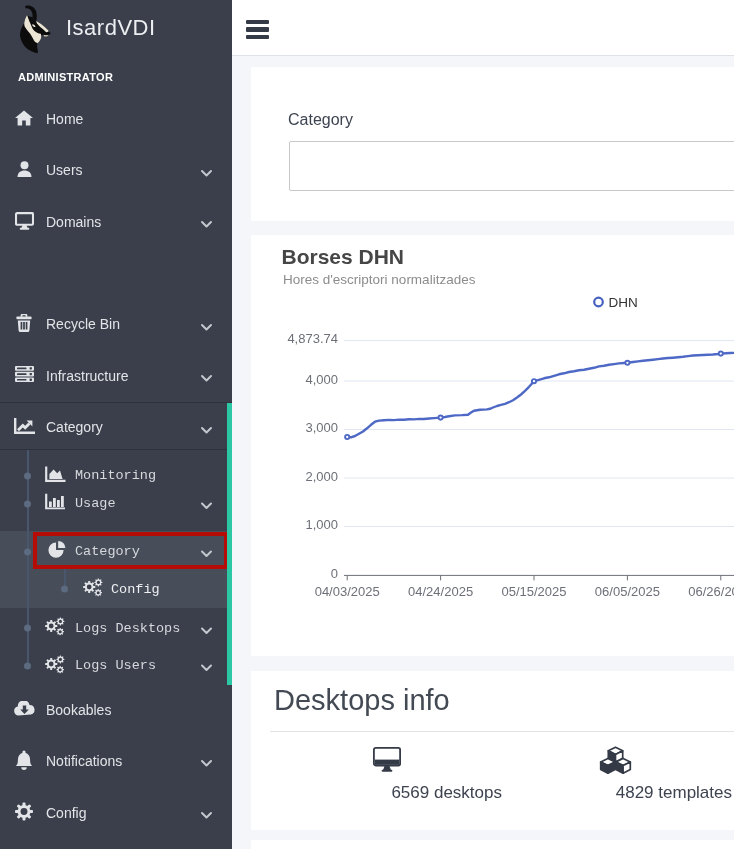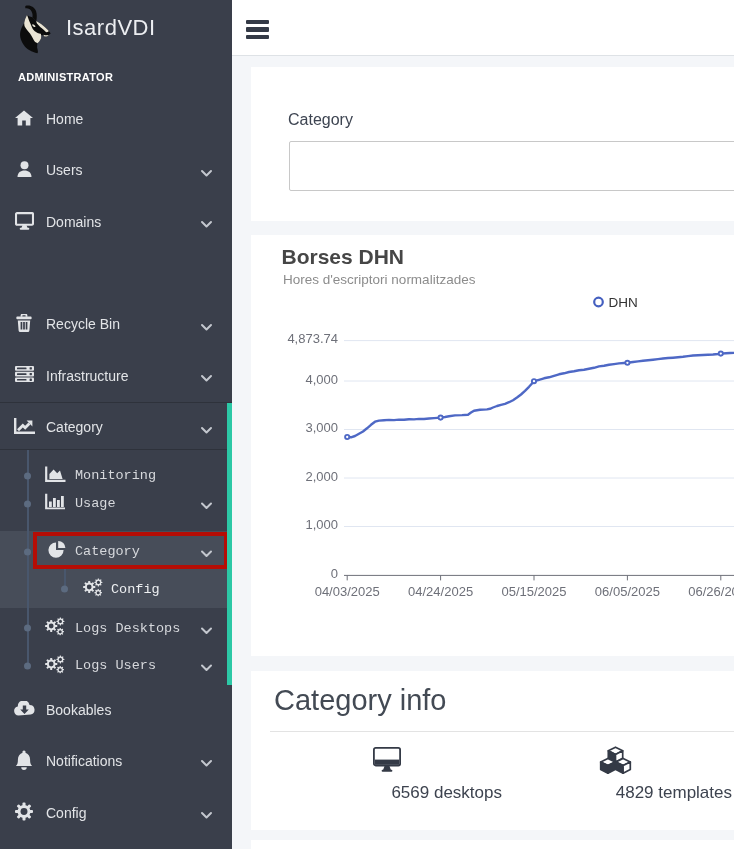"Category info" h2 { text: Category -> Desktops }
